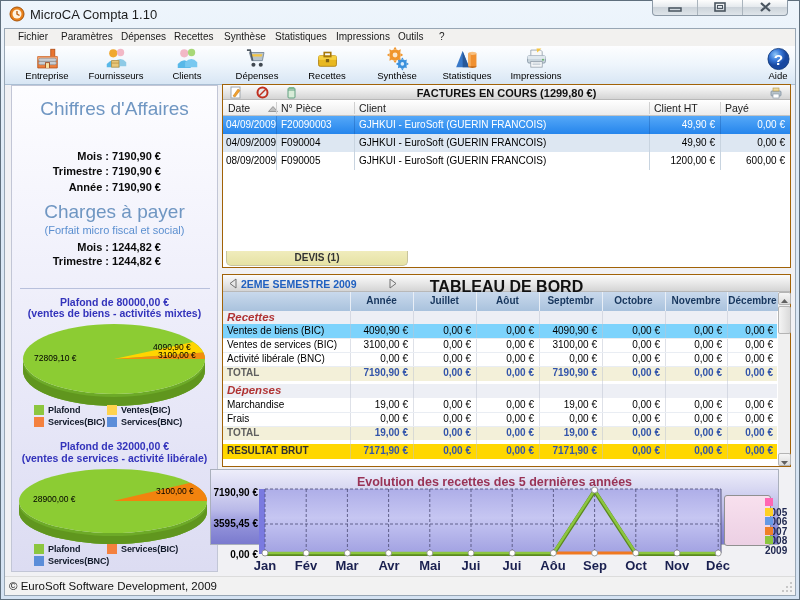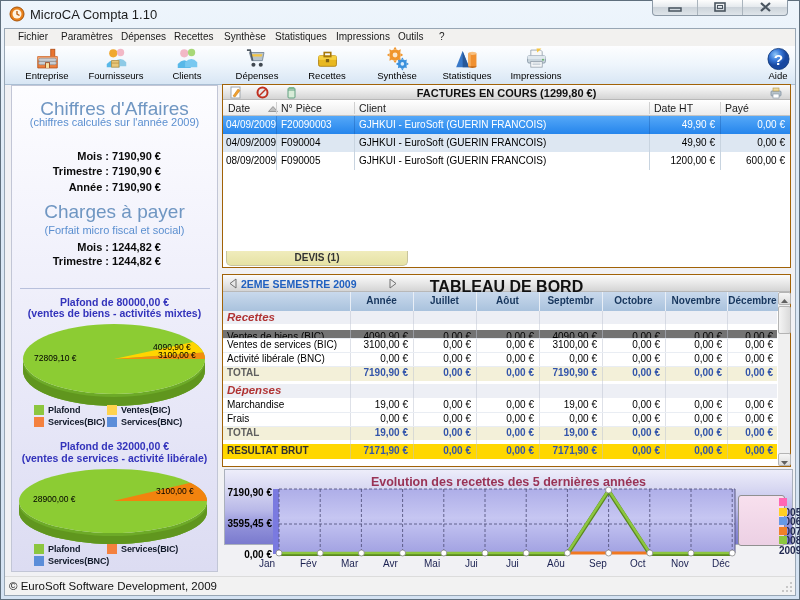"Date HT" span.abs { text: Date -> Client }
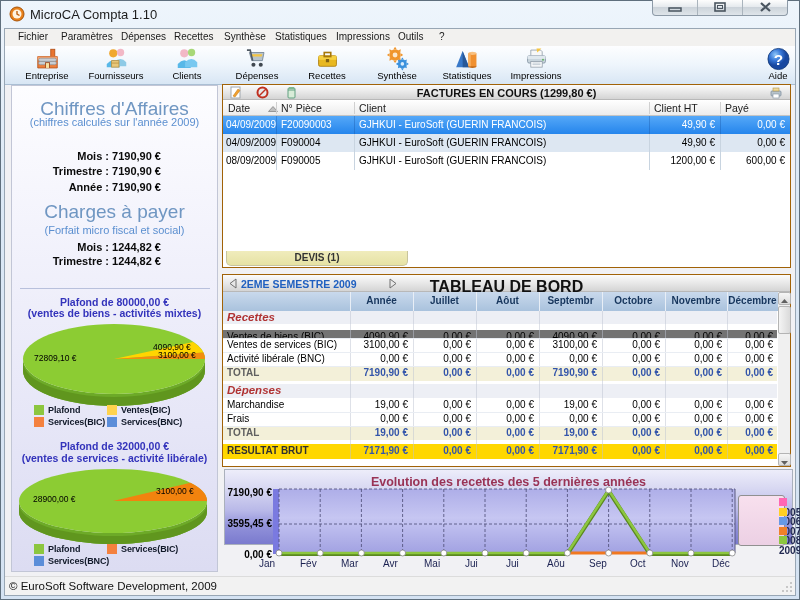"(chiffres calculés sur l'année 2009)" div.subblue { html: <div>(chiffres calculés sur l'année 2009)</div> -> none }
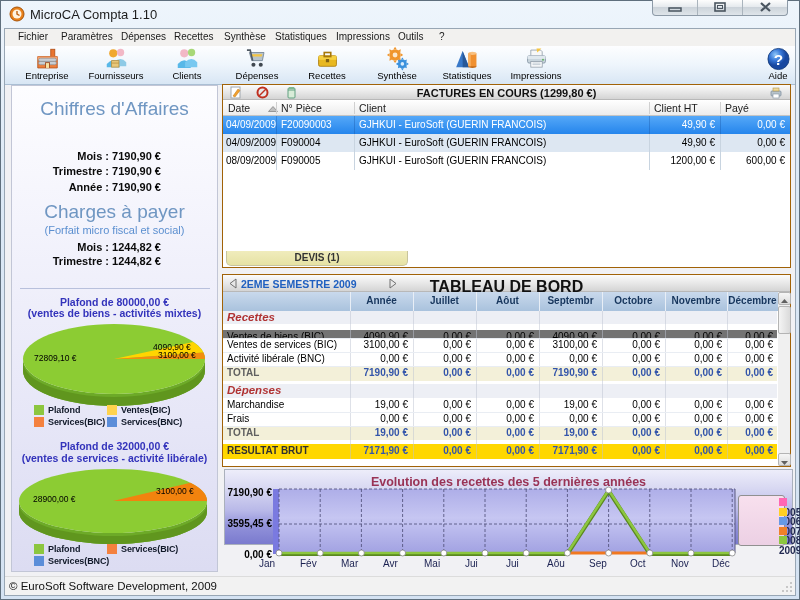"Ventes de biens (BIC)" div.trow { background: #737373 -> #7dd3fc; top: 19px -> 13px }
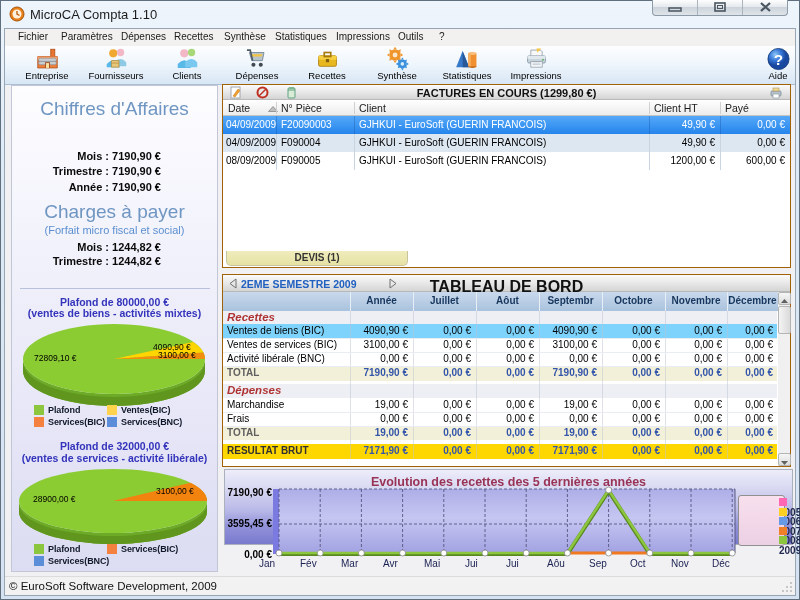"Evolution des recettes des 5" #chartpanel { left: 224px -> 210px }
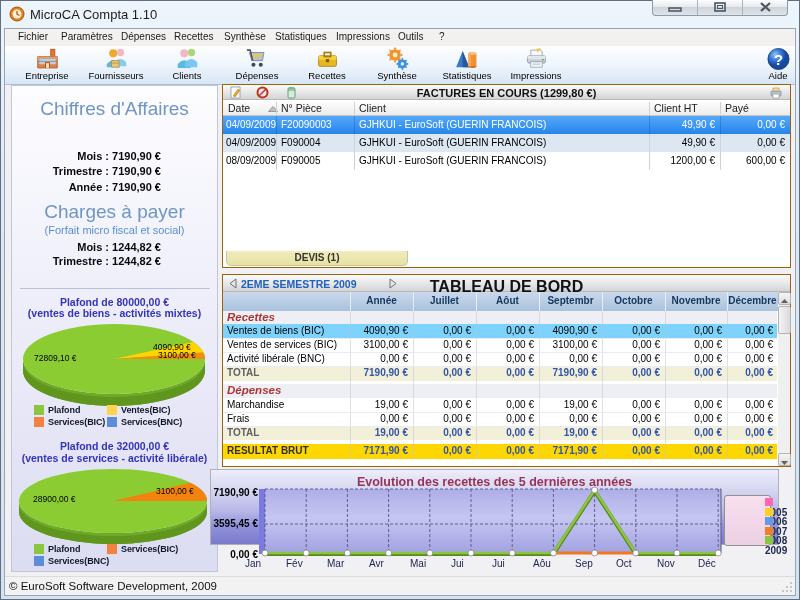"Jan" .mlab { font-size: 10px -> 13px; font-weight: normal -> bold; text-align: left -> center }
